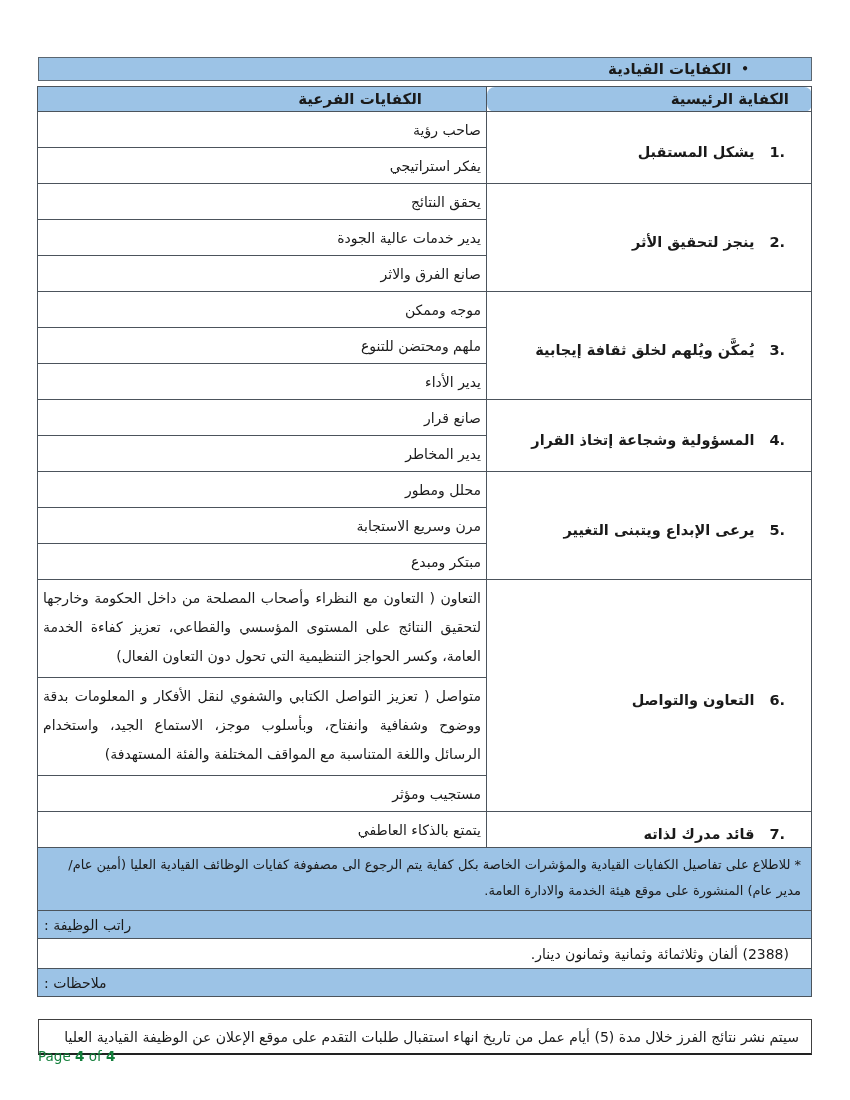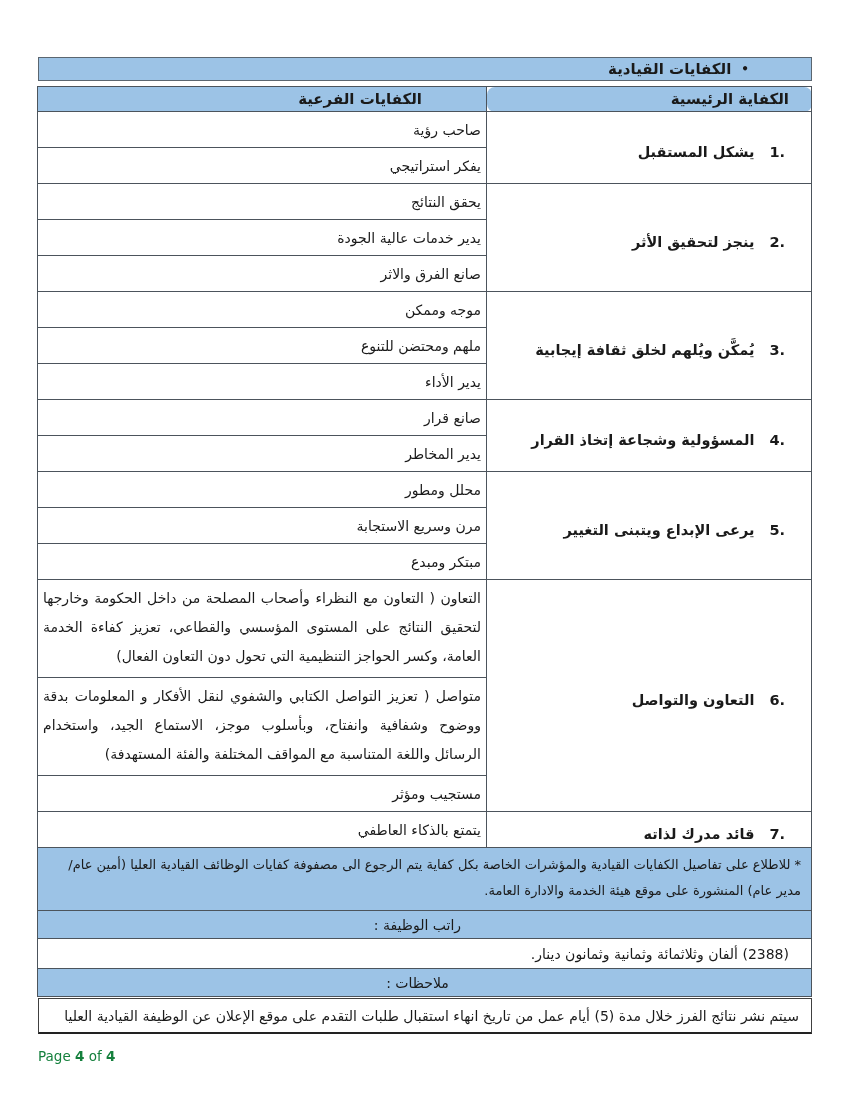"راتب الوظيفة :" td.label-row { text-align: center -> left }
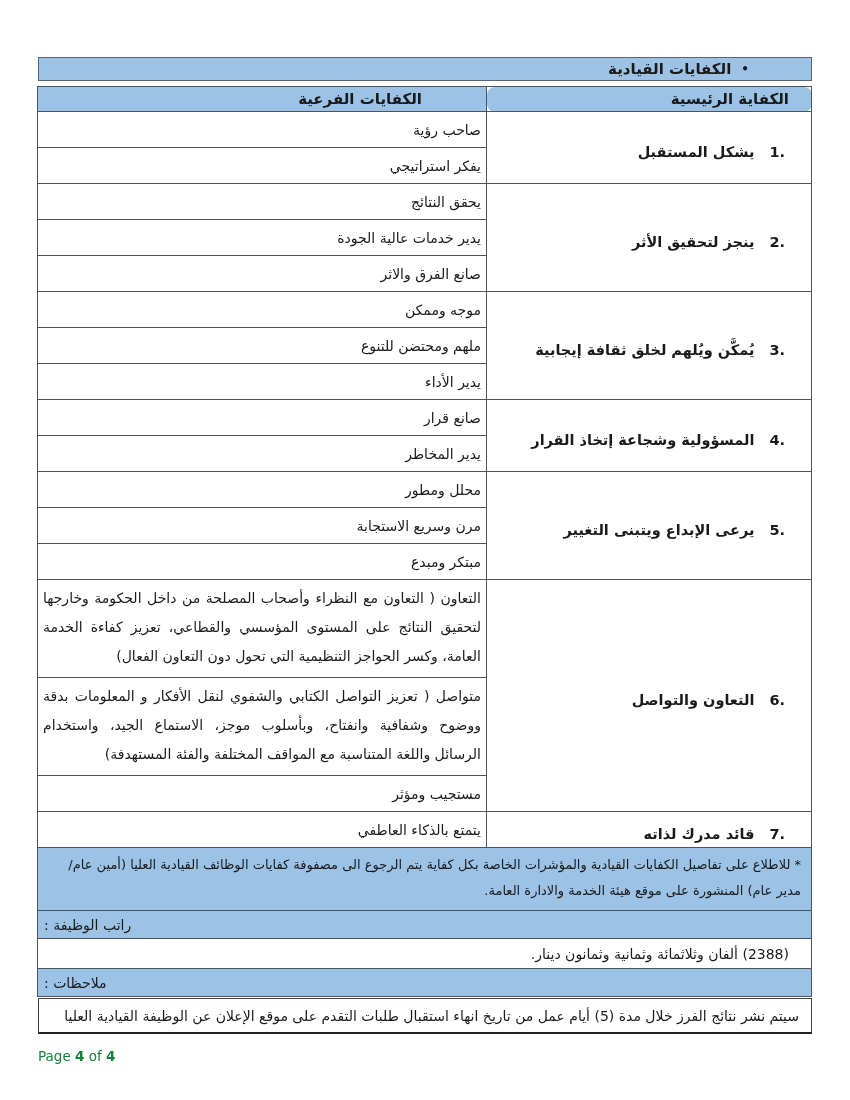"سيتم نشر نتائج الفرز خلال" .final-box { margin-top: 1px -> 22px }
